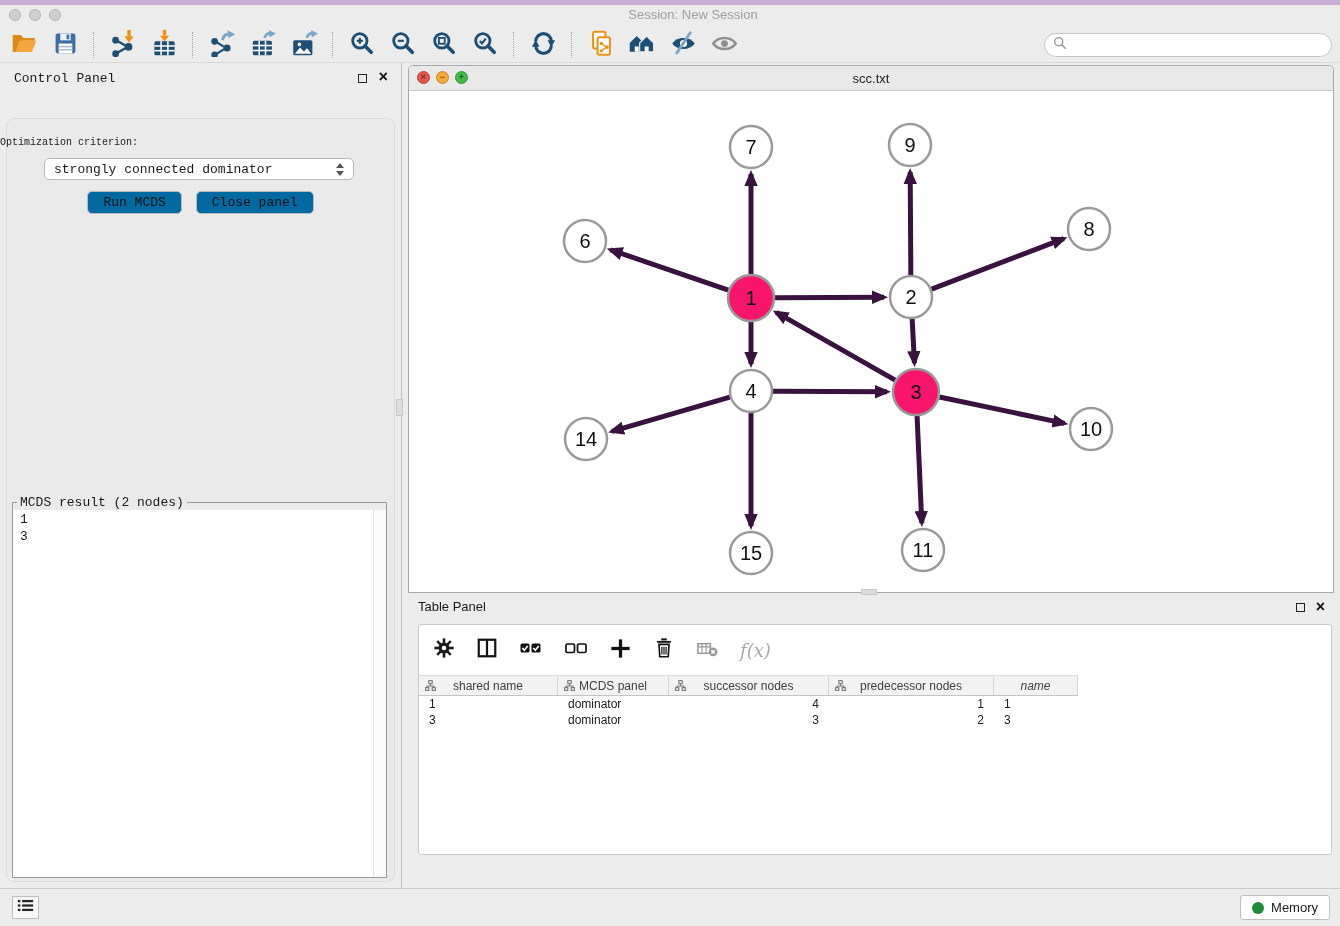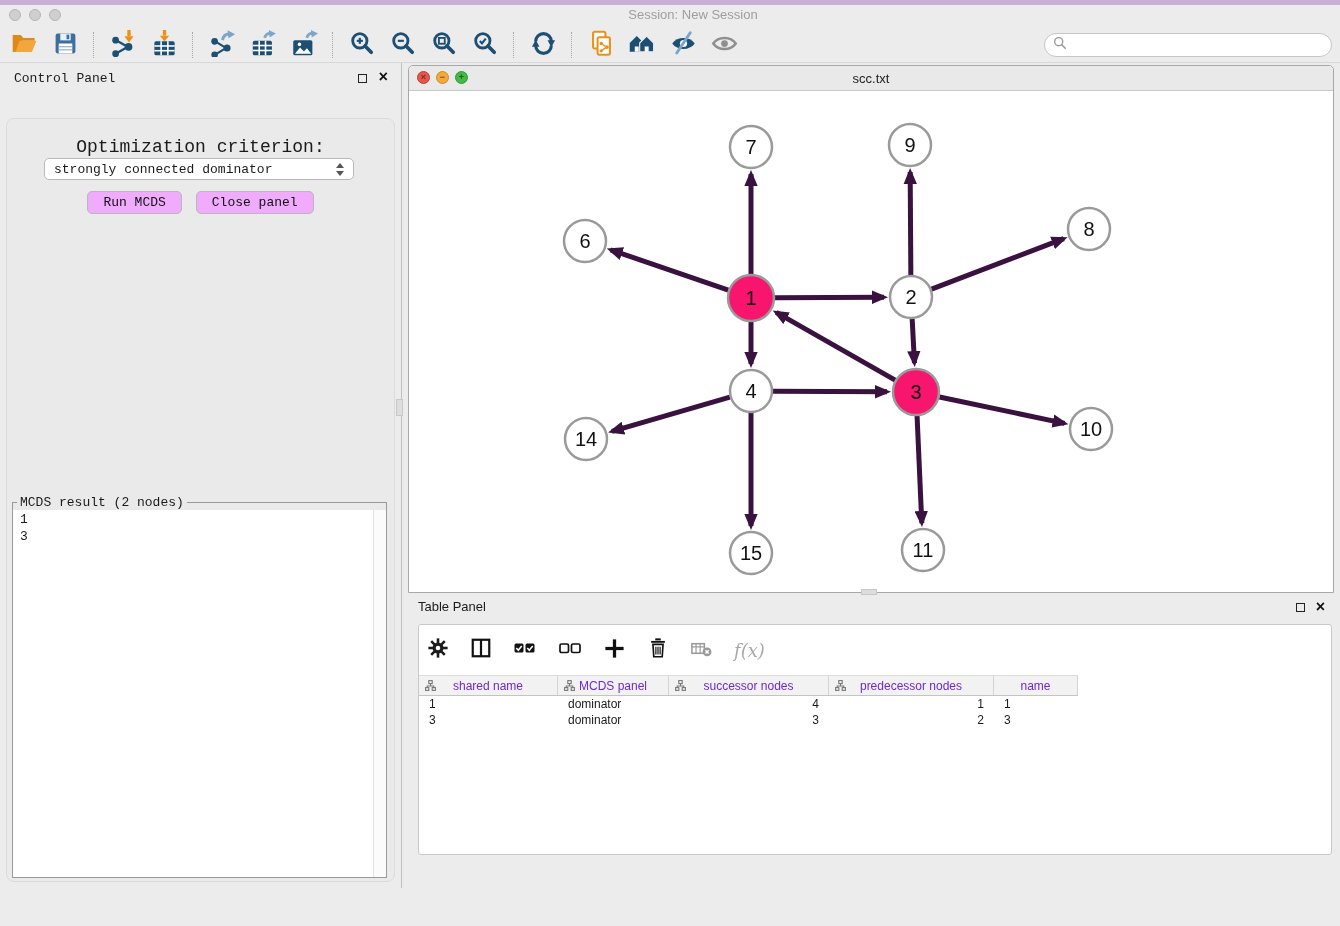"Optimization criterion:" .opt-label { font-size: 18px -> 10px; text-align: center -> none }
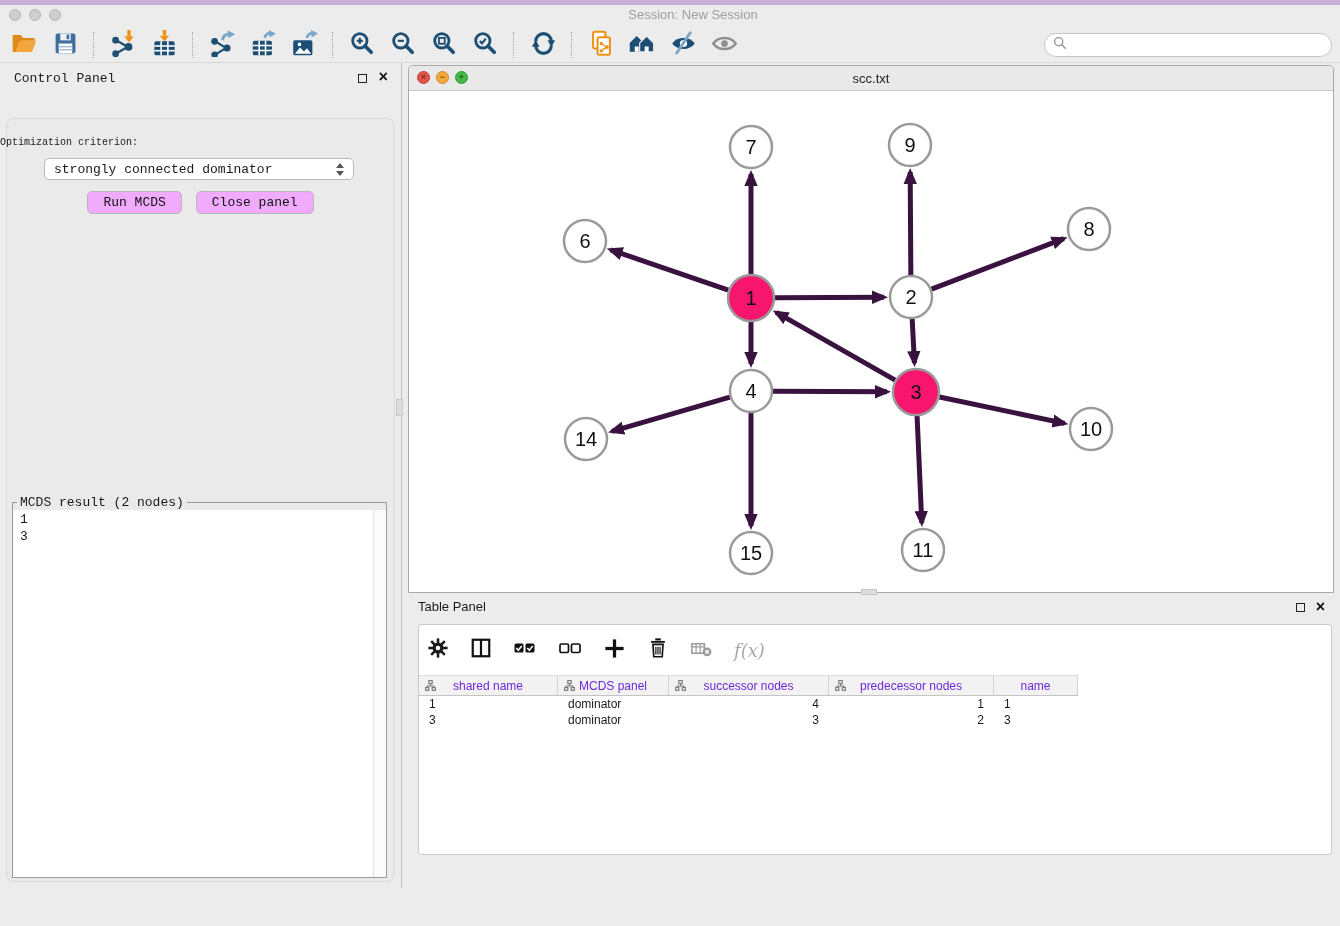"Run MCDS" .btn { background: #f0abfc -> #0369a1 }
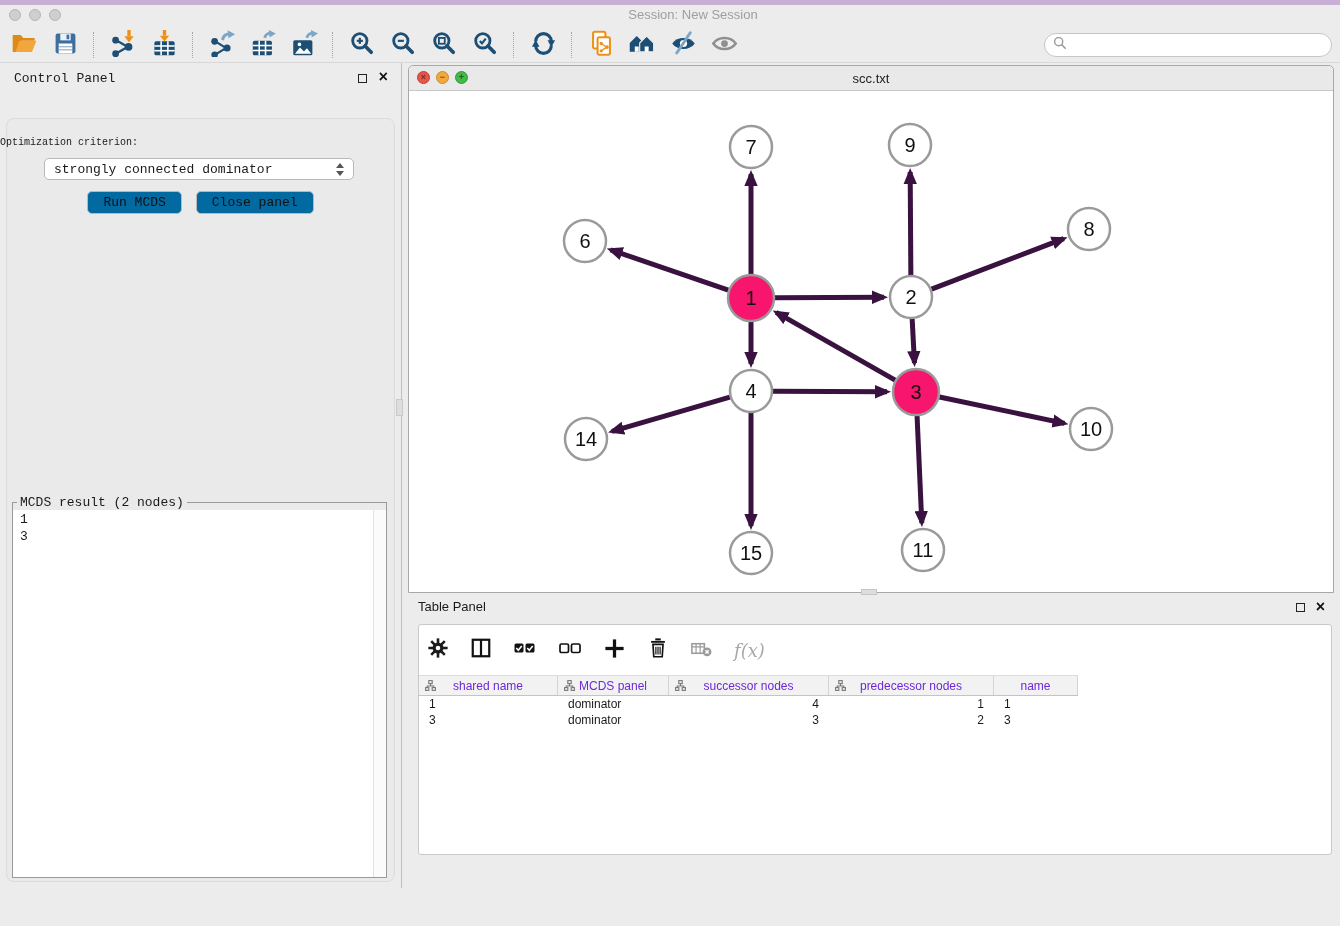"f(x)" .tp-toolbar { padding: 0 8px -> 0 14px }
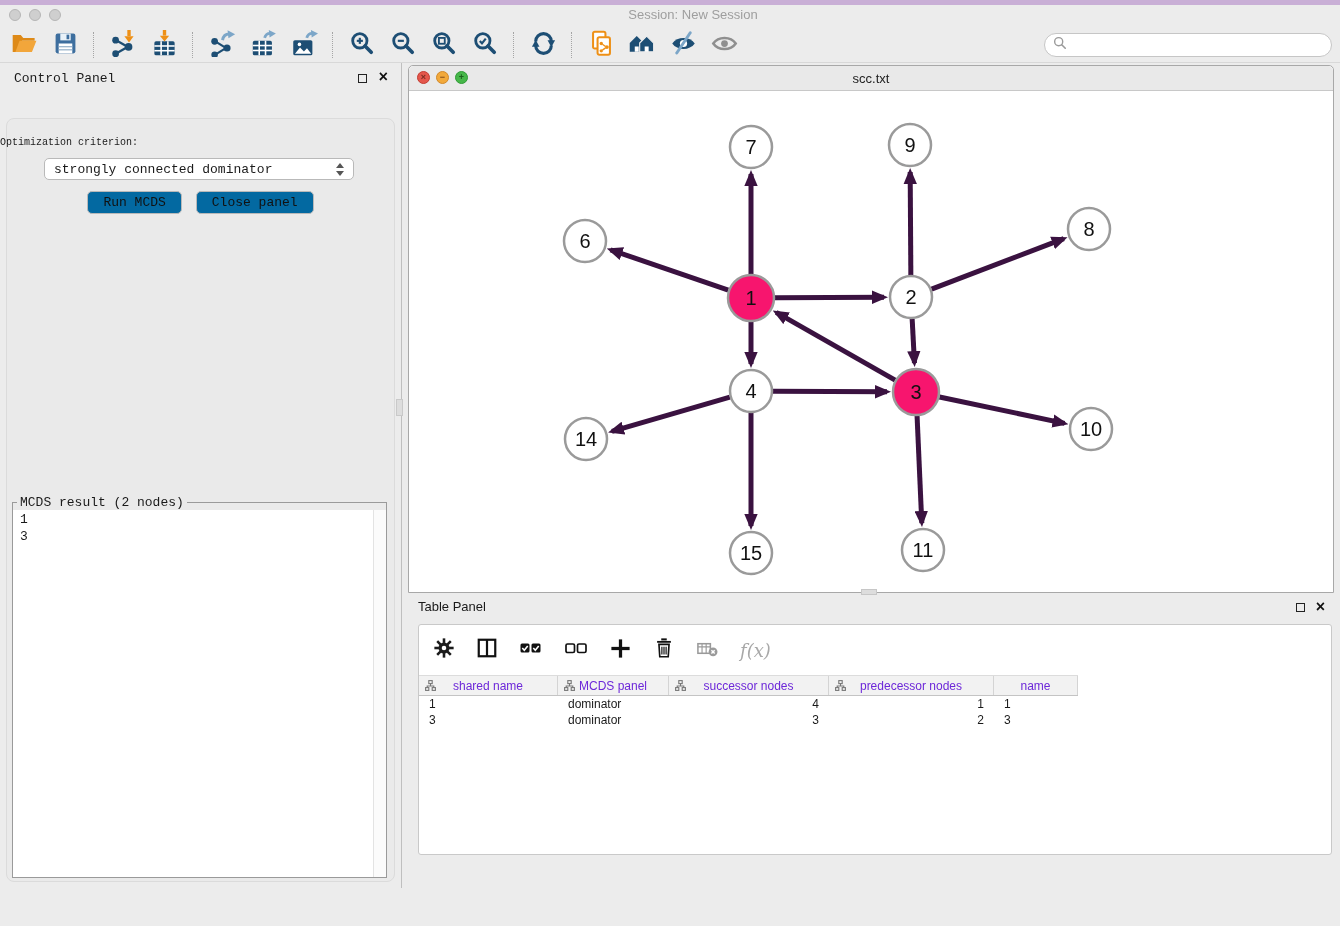"shared name" .th { color: #6d28d9 -> #404040 }
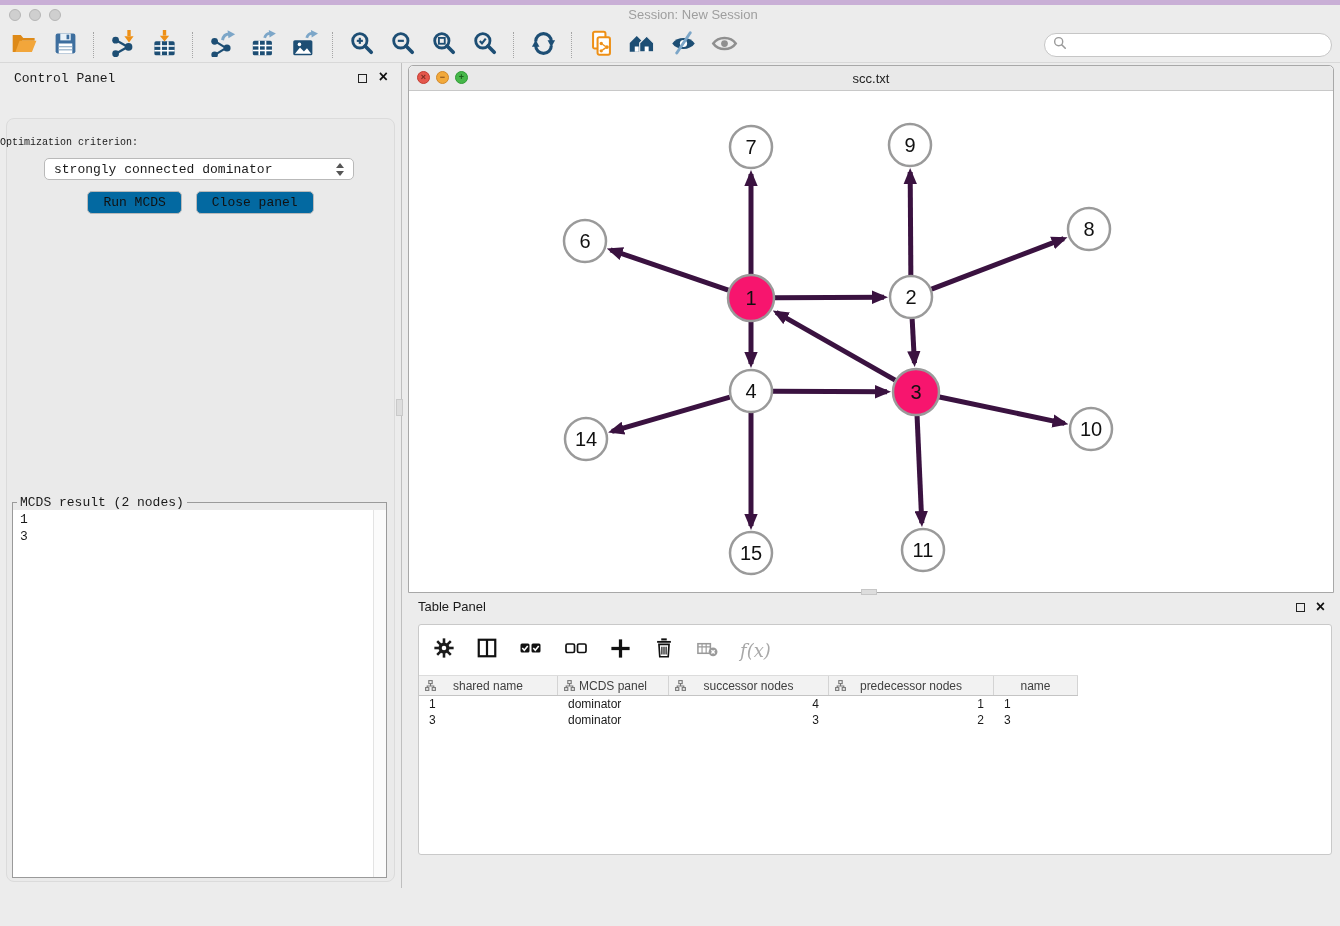"name" div.th { font-style: none -> italic }
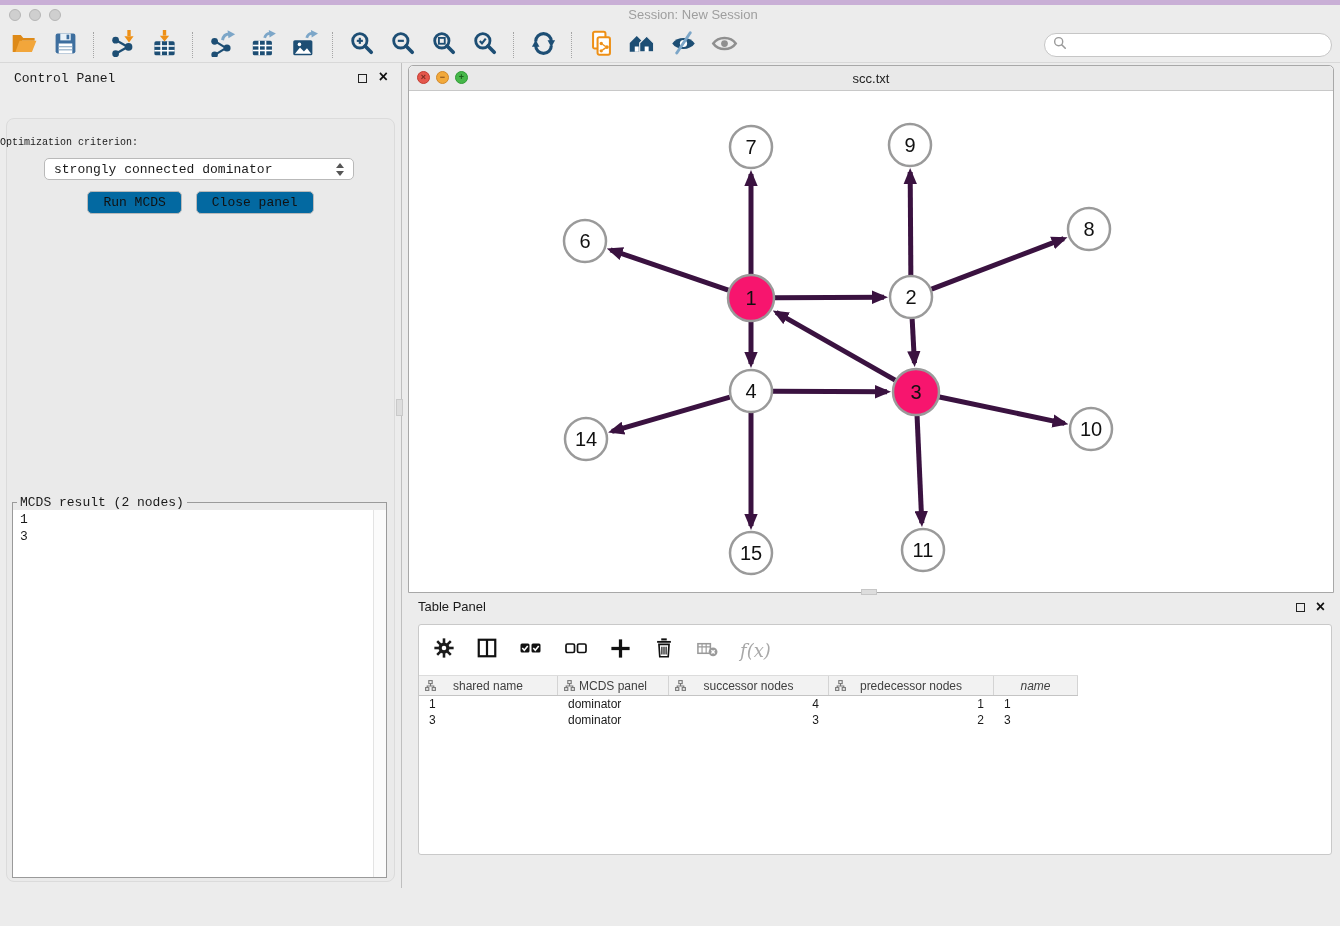"Memory" div.statusbar { html: none -> <div> <div> <span><svg> <g> <rect></rect> <rect></rect> <rect></rect> <rect></rect> <rect></rect> <rect></rect> </g> </svg></span> </div> <div> <span></span> <span>Memory</span> </div> </div> }
